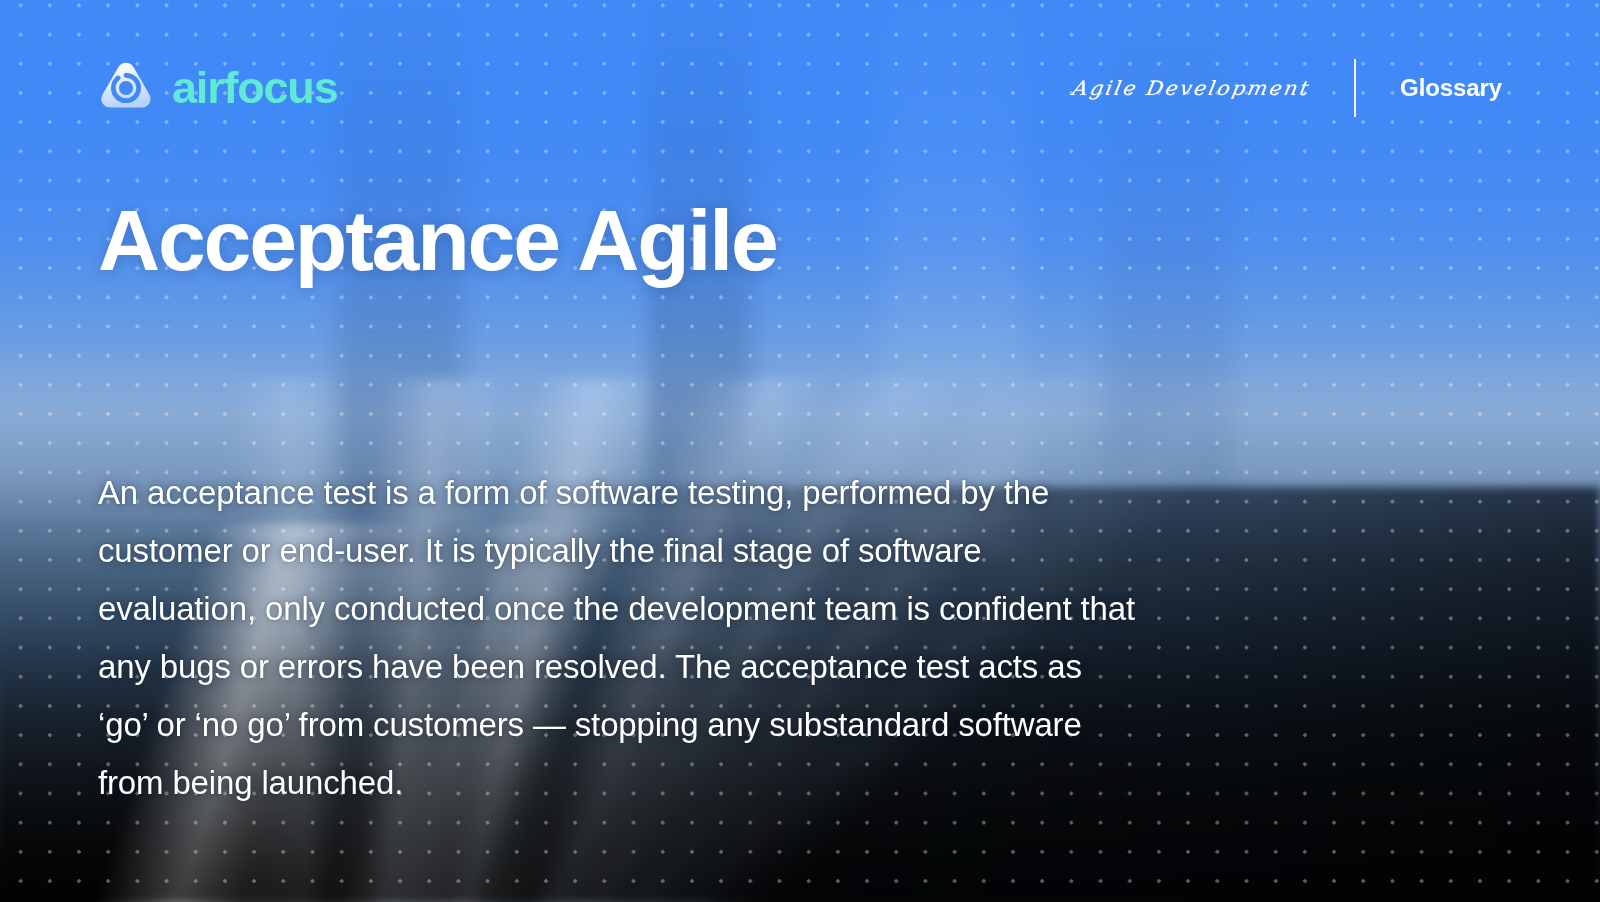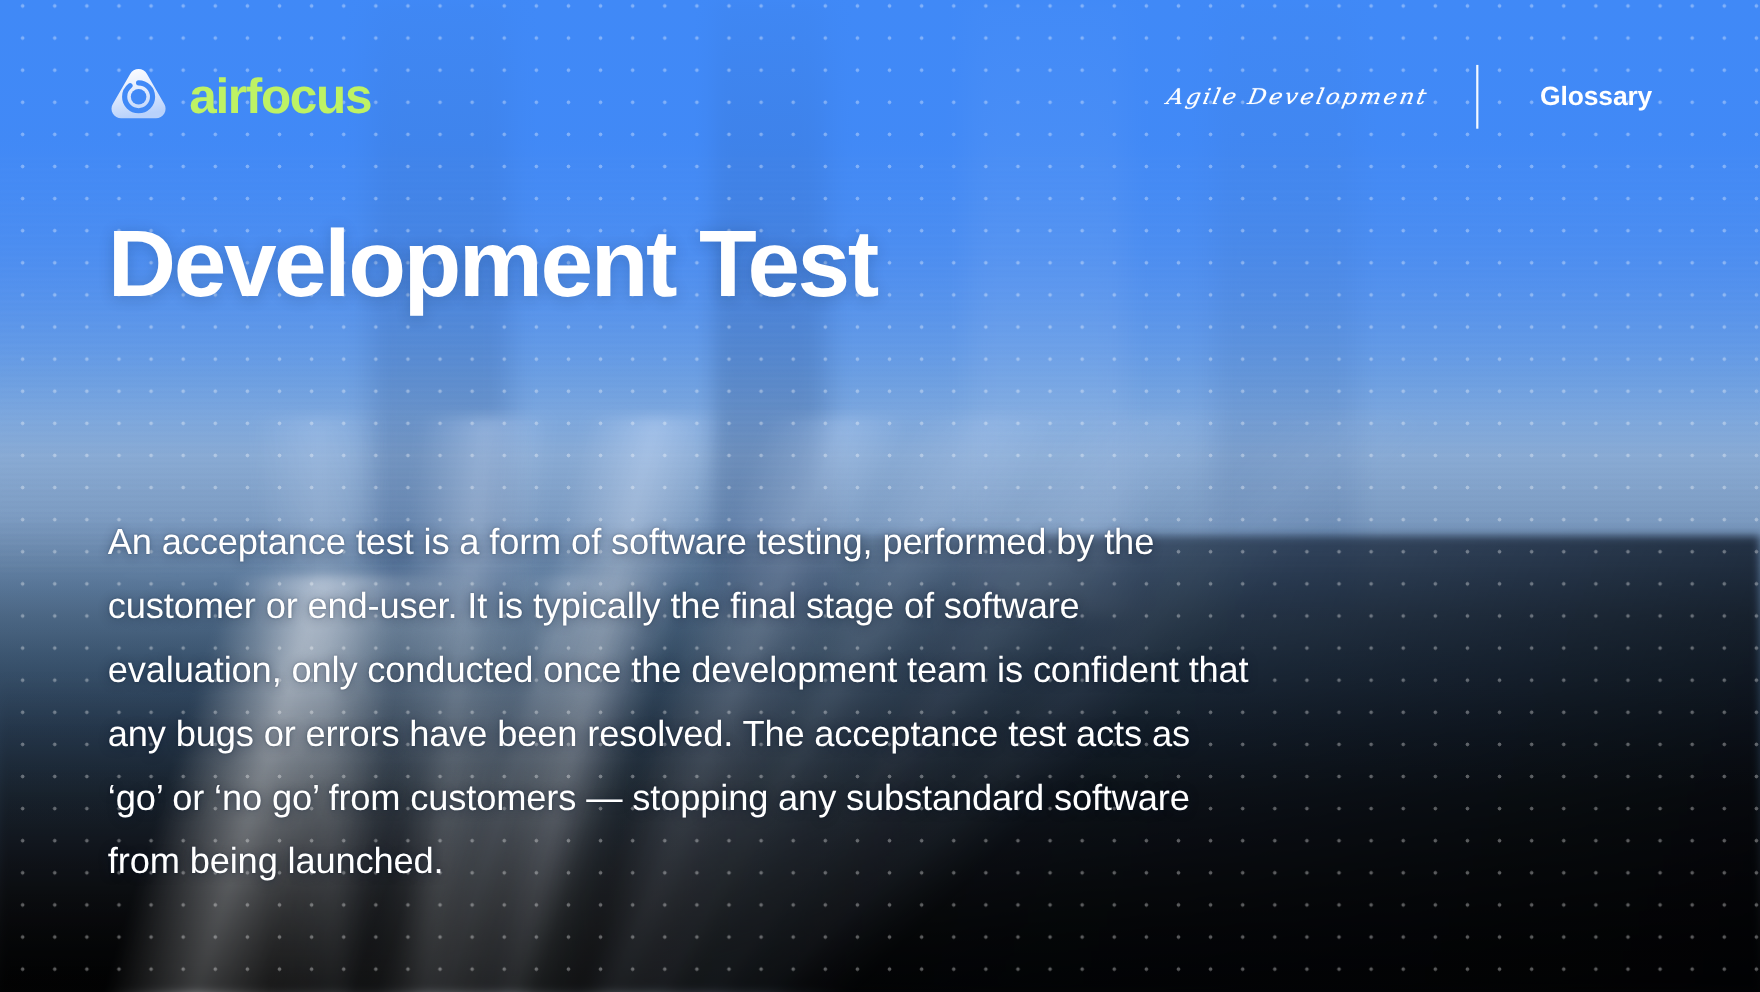"airfocus" .brand-name { color: #bef264 -> #5eead4 }
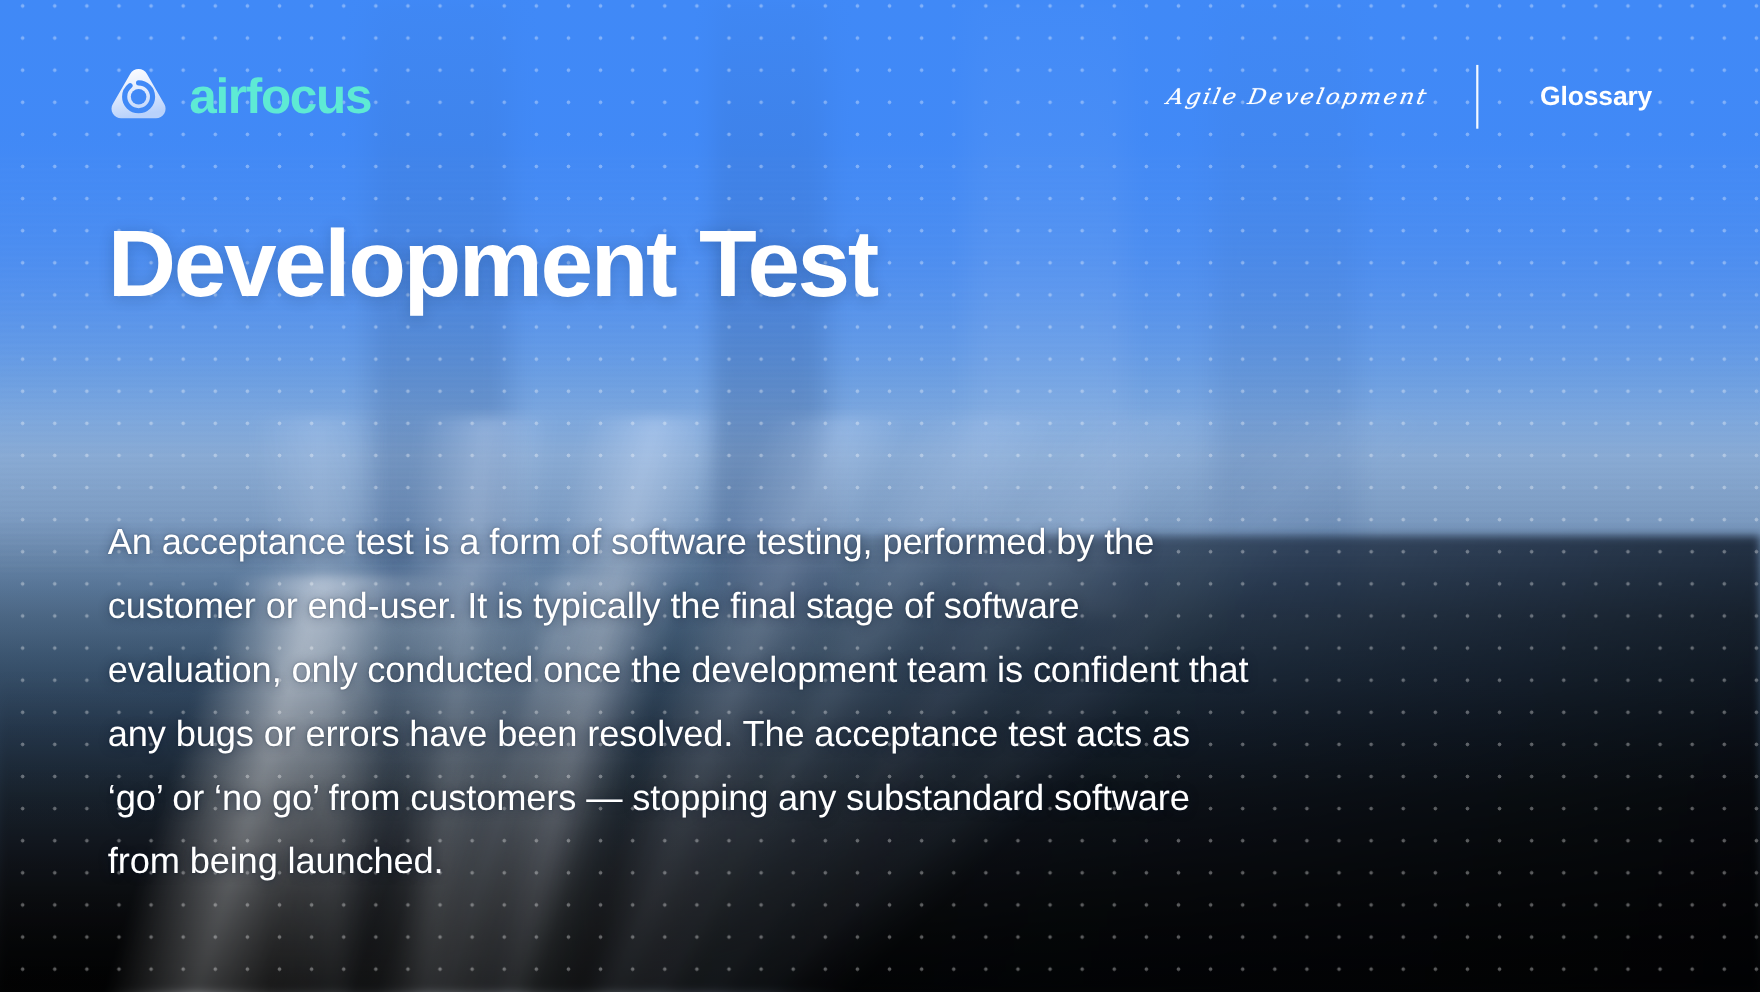"Glossary" .nav-section { padding-left: 56px -> 44px }
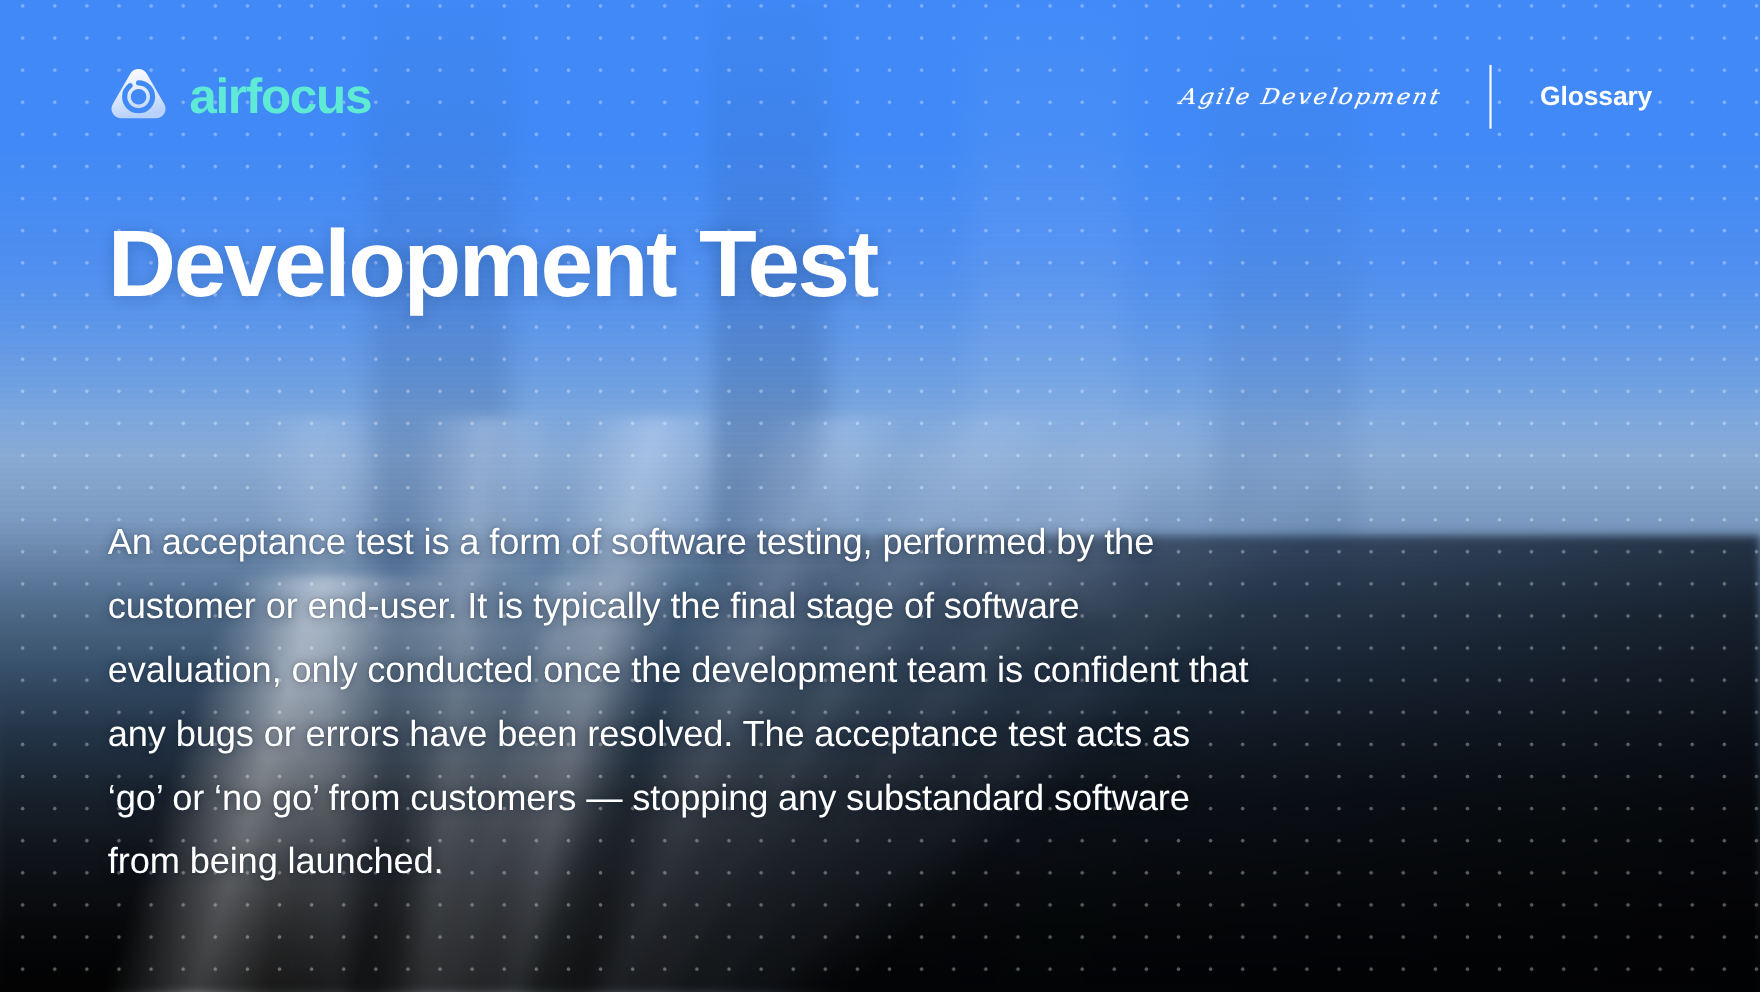"Development Test" h1.page-title { text: Development Test -> Acceptance Agile }
